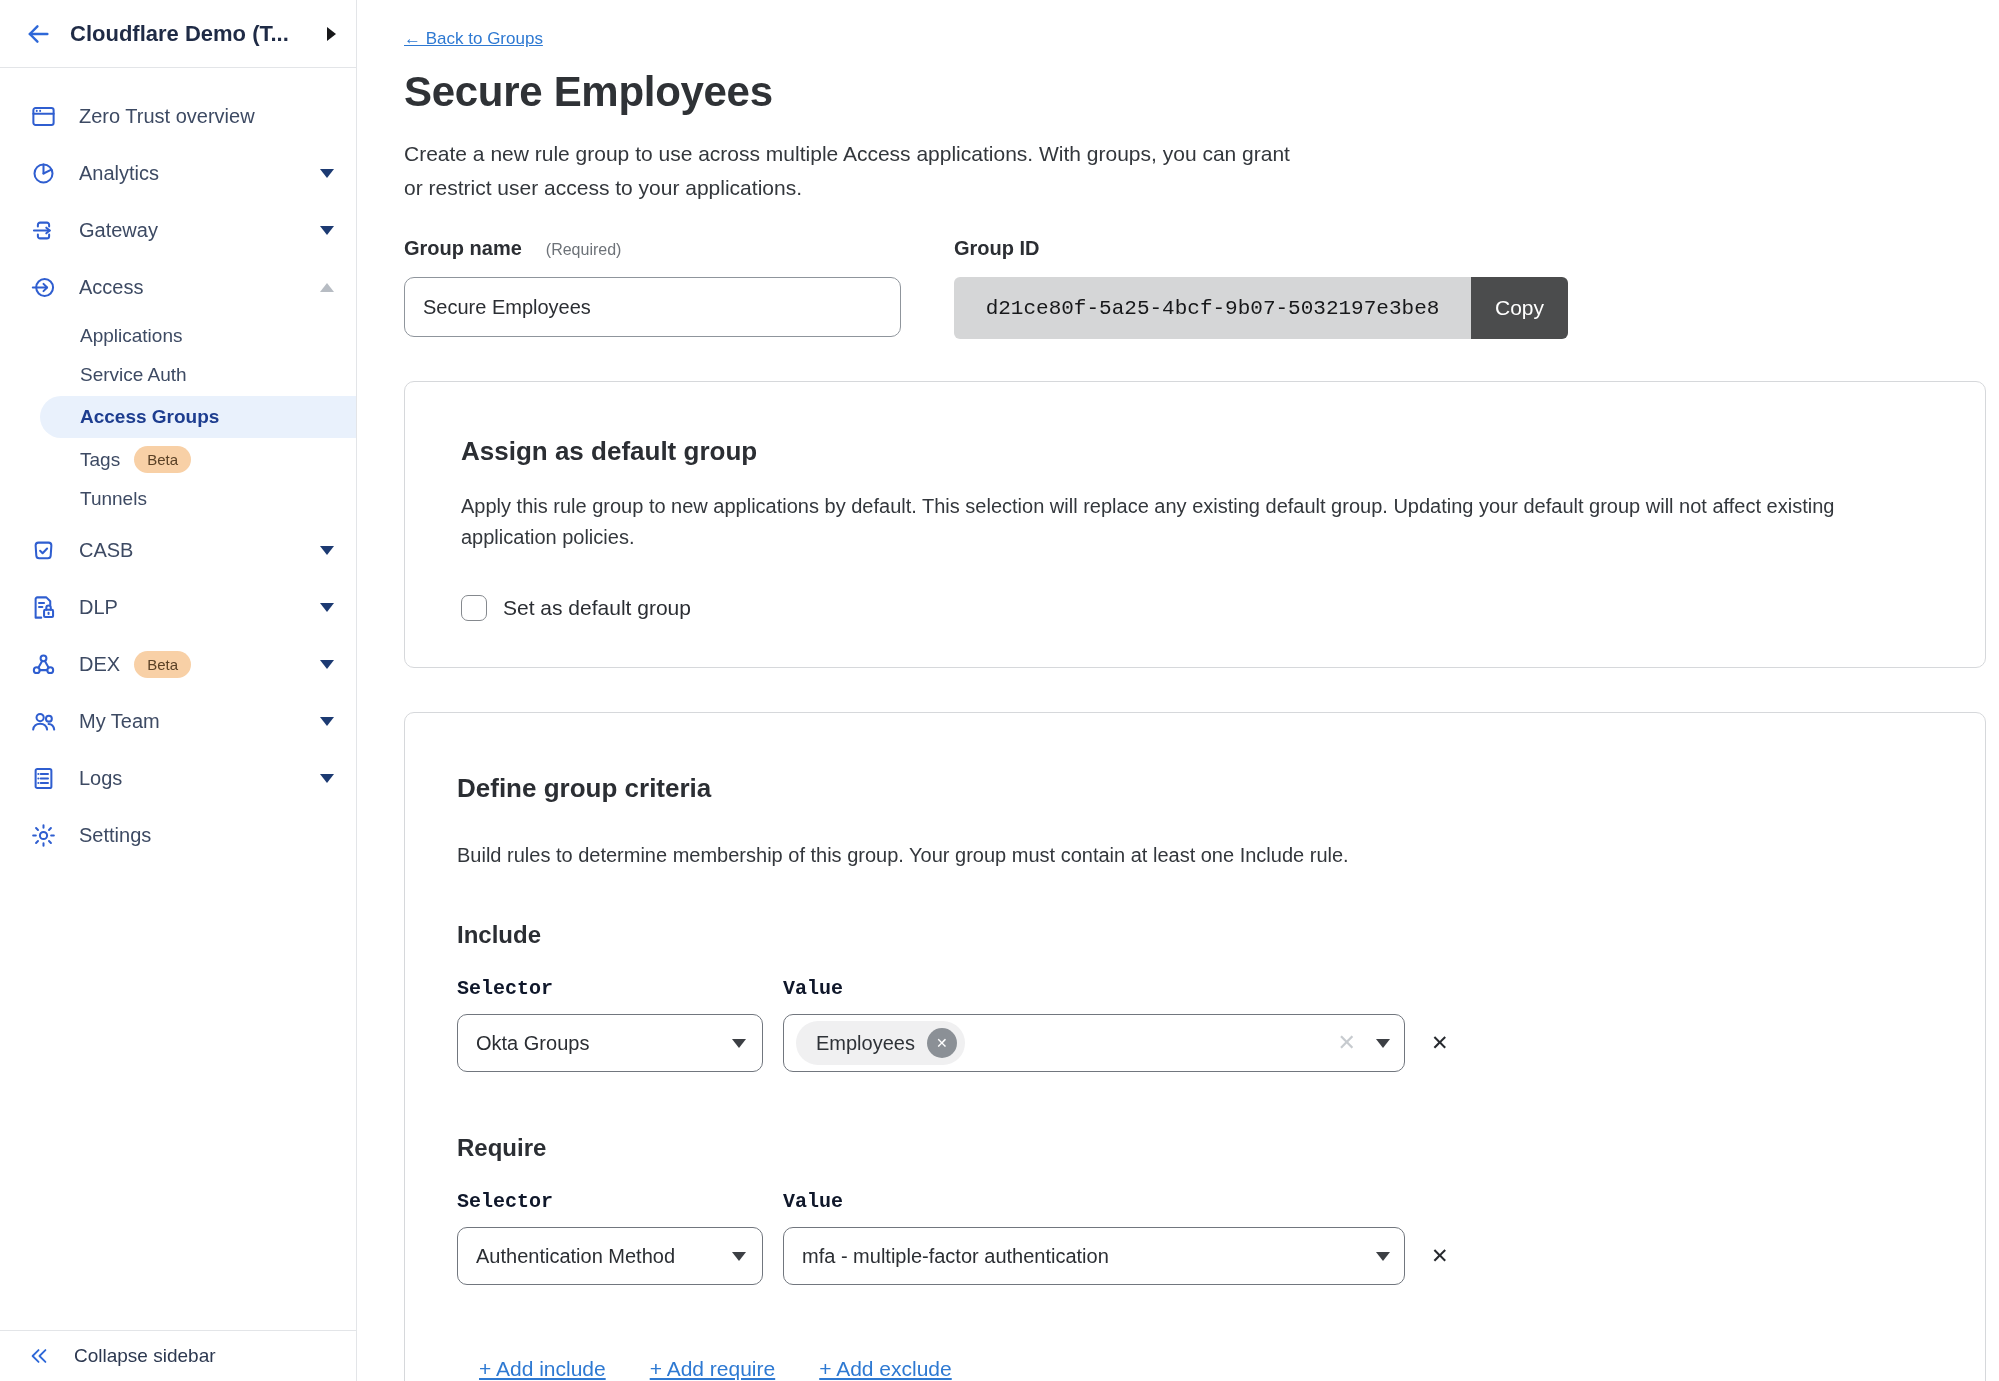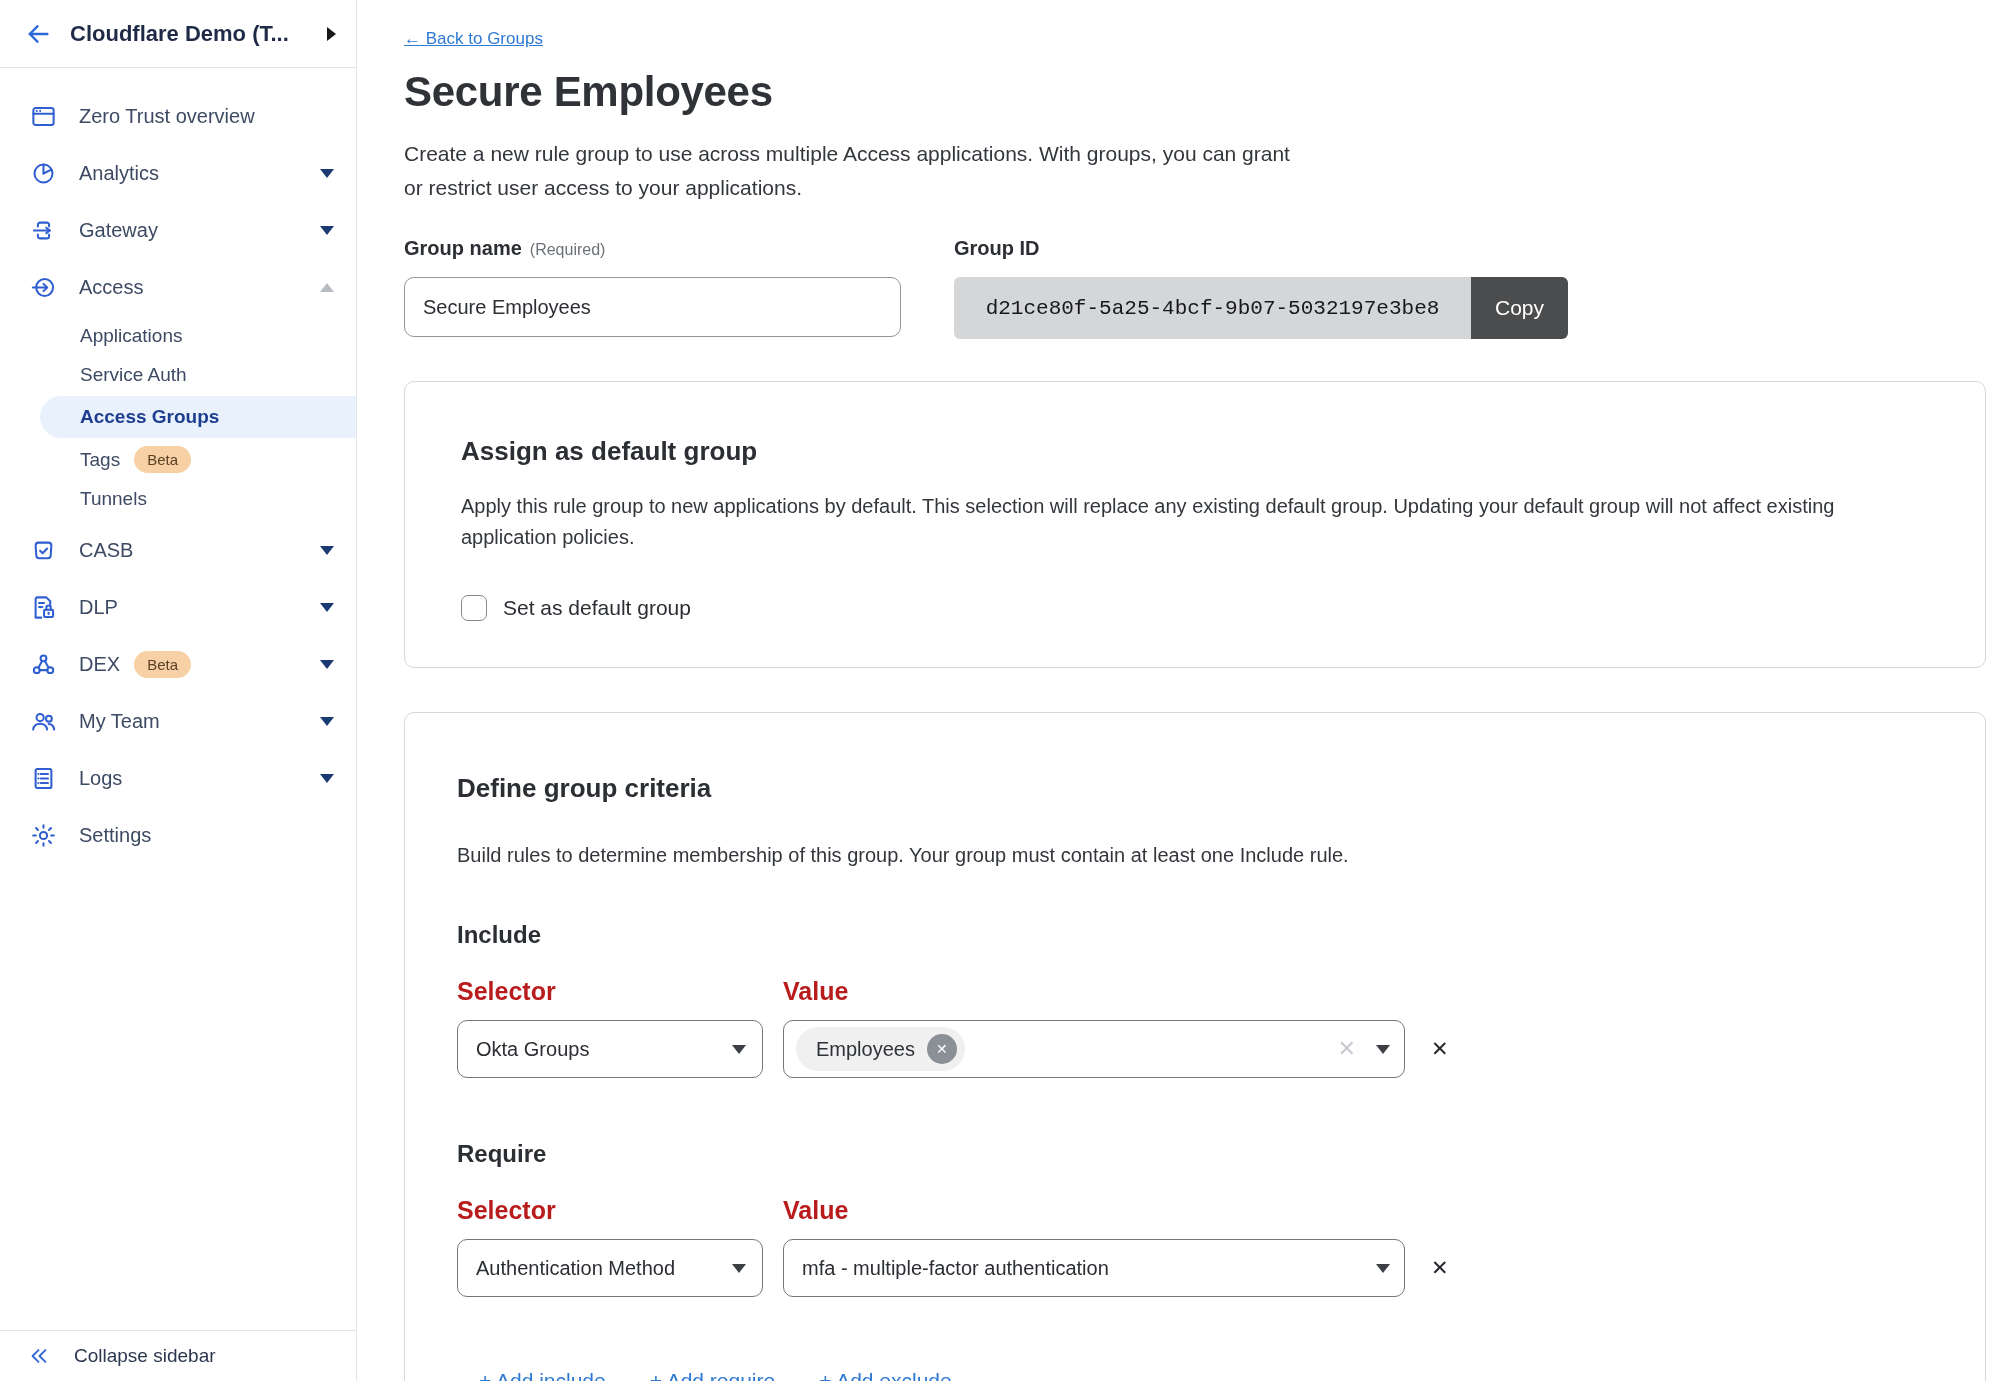"(Required)" .required-hint { margin-left: 8px -> 24px }
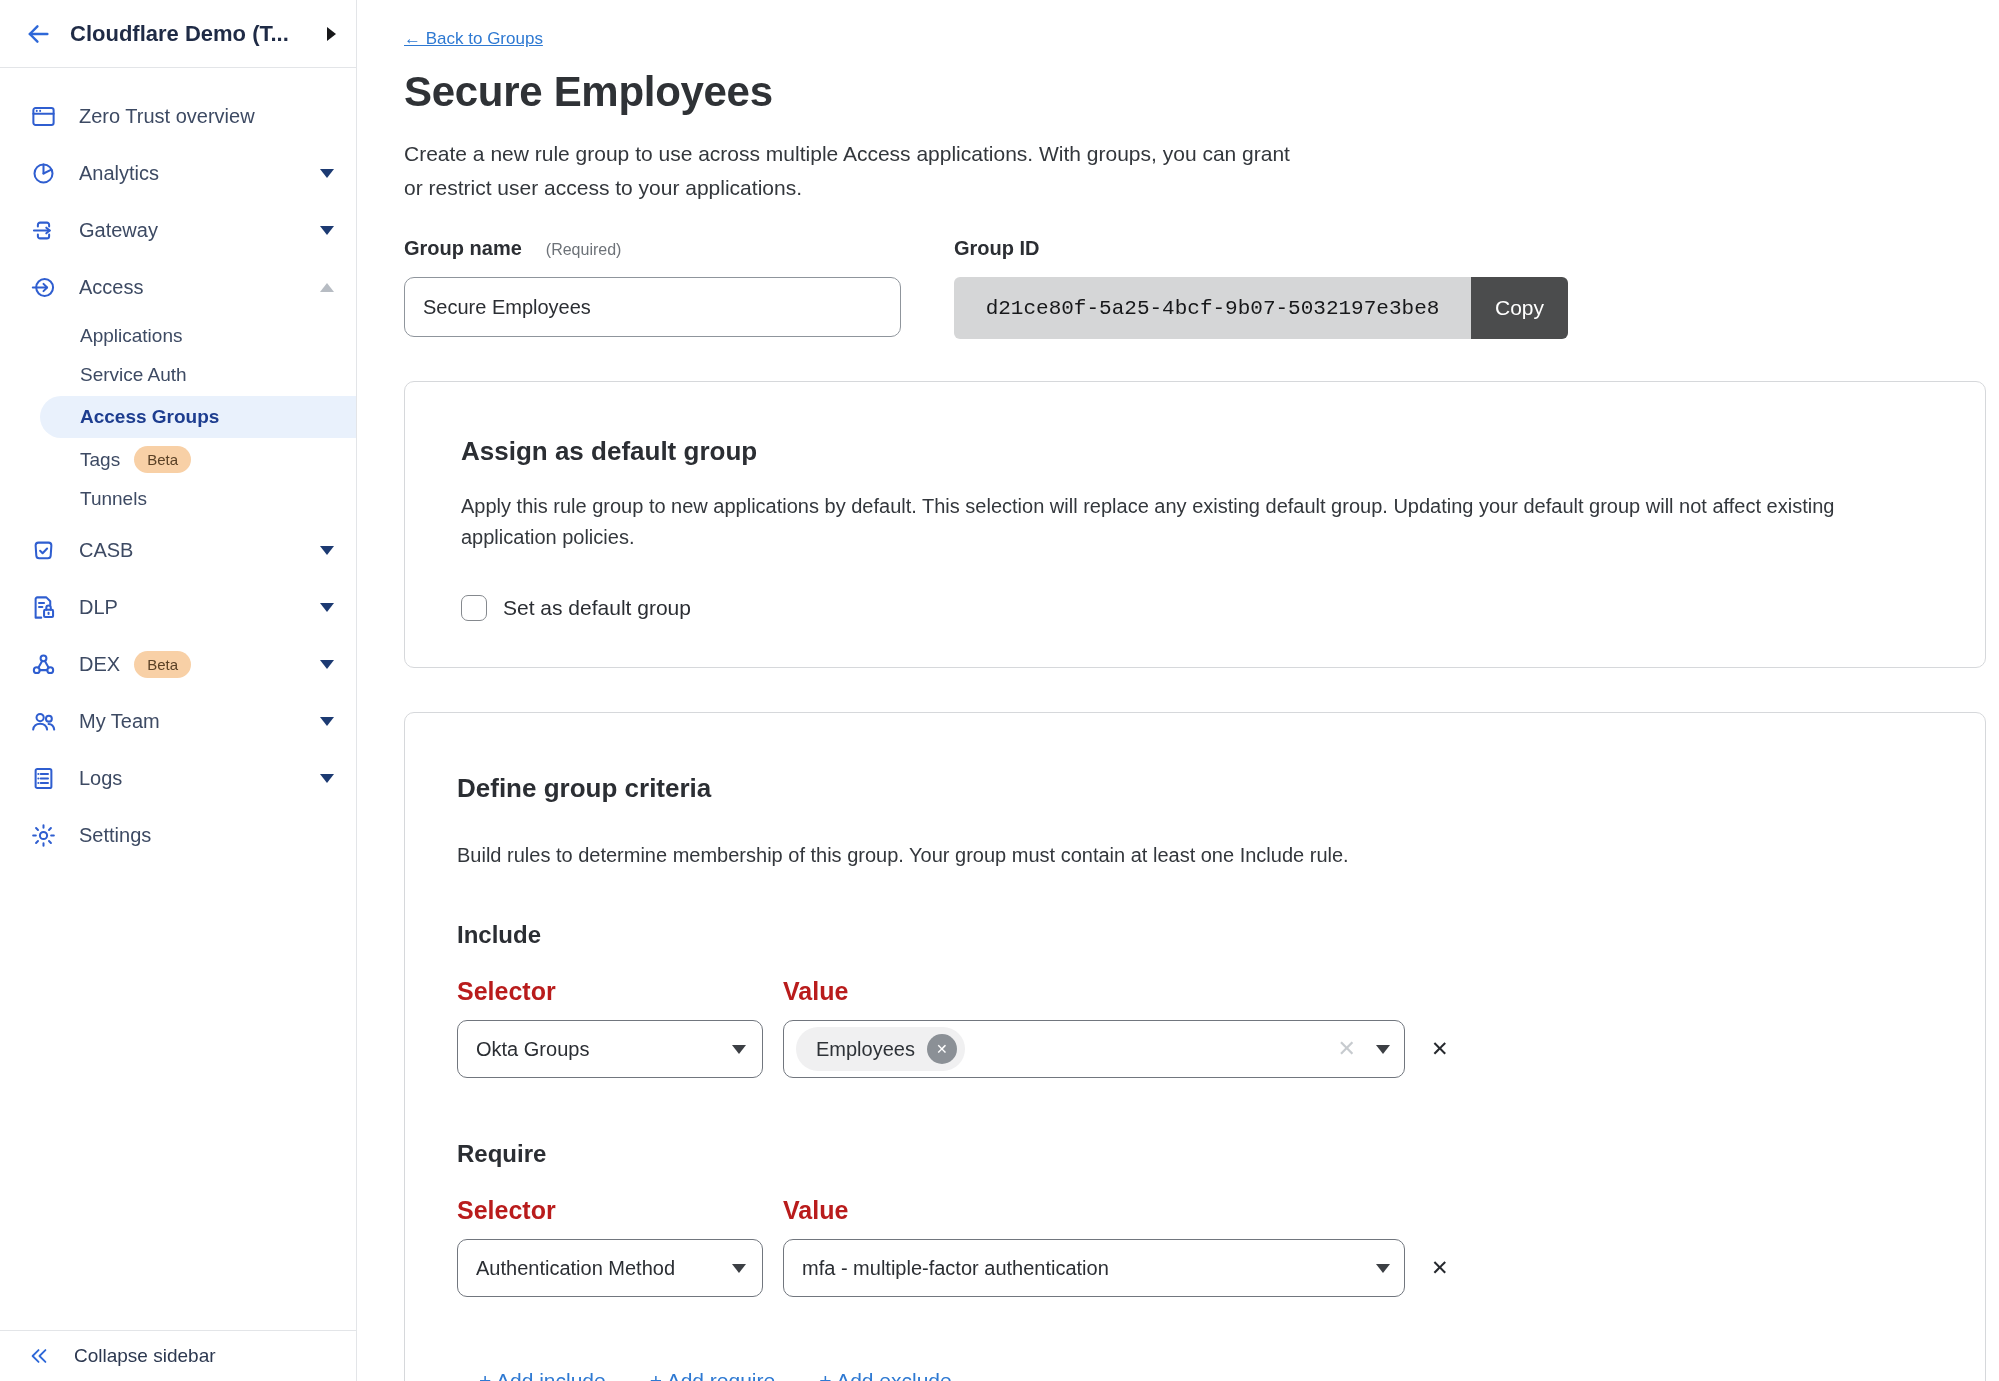"Selector" .rule-label { color: #b91c1c -> #0f172a; font-family: none -> Liberation Mono, monospace; font-size: 25px -> 20px }
